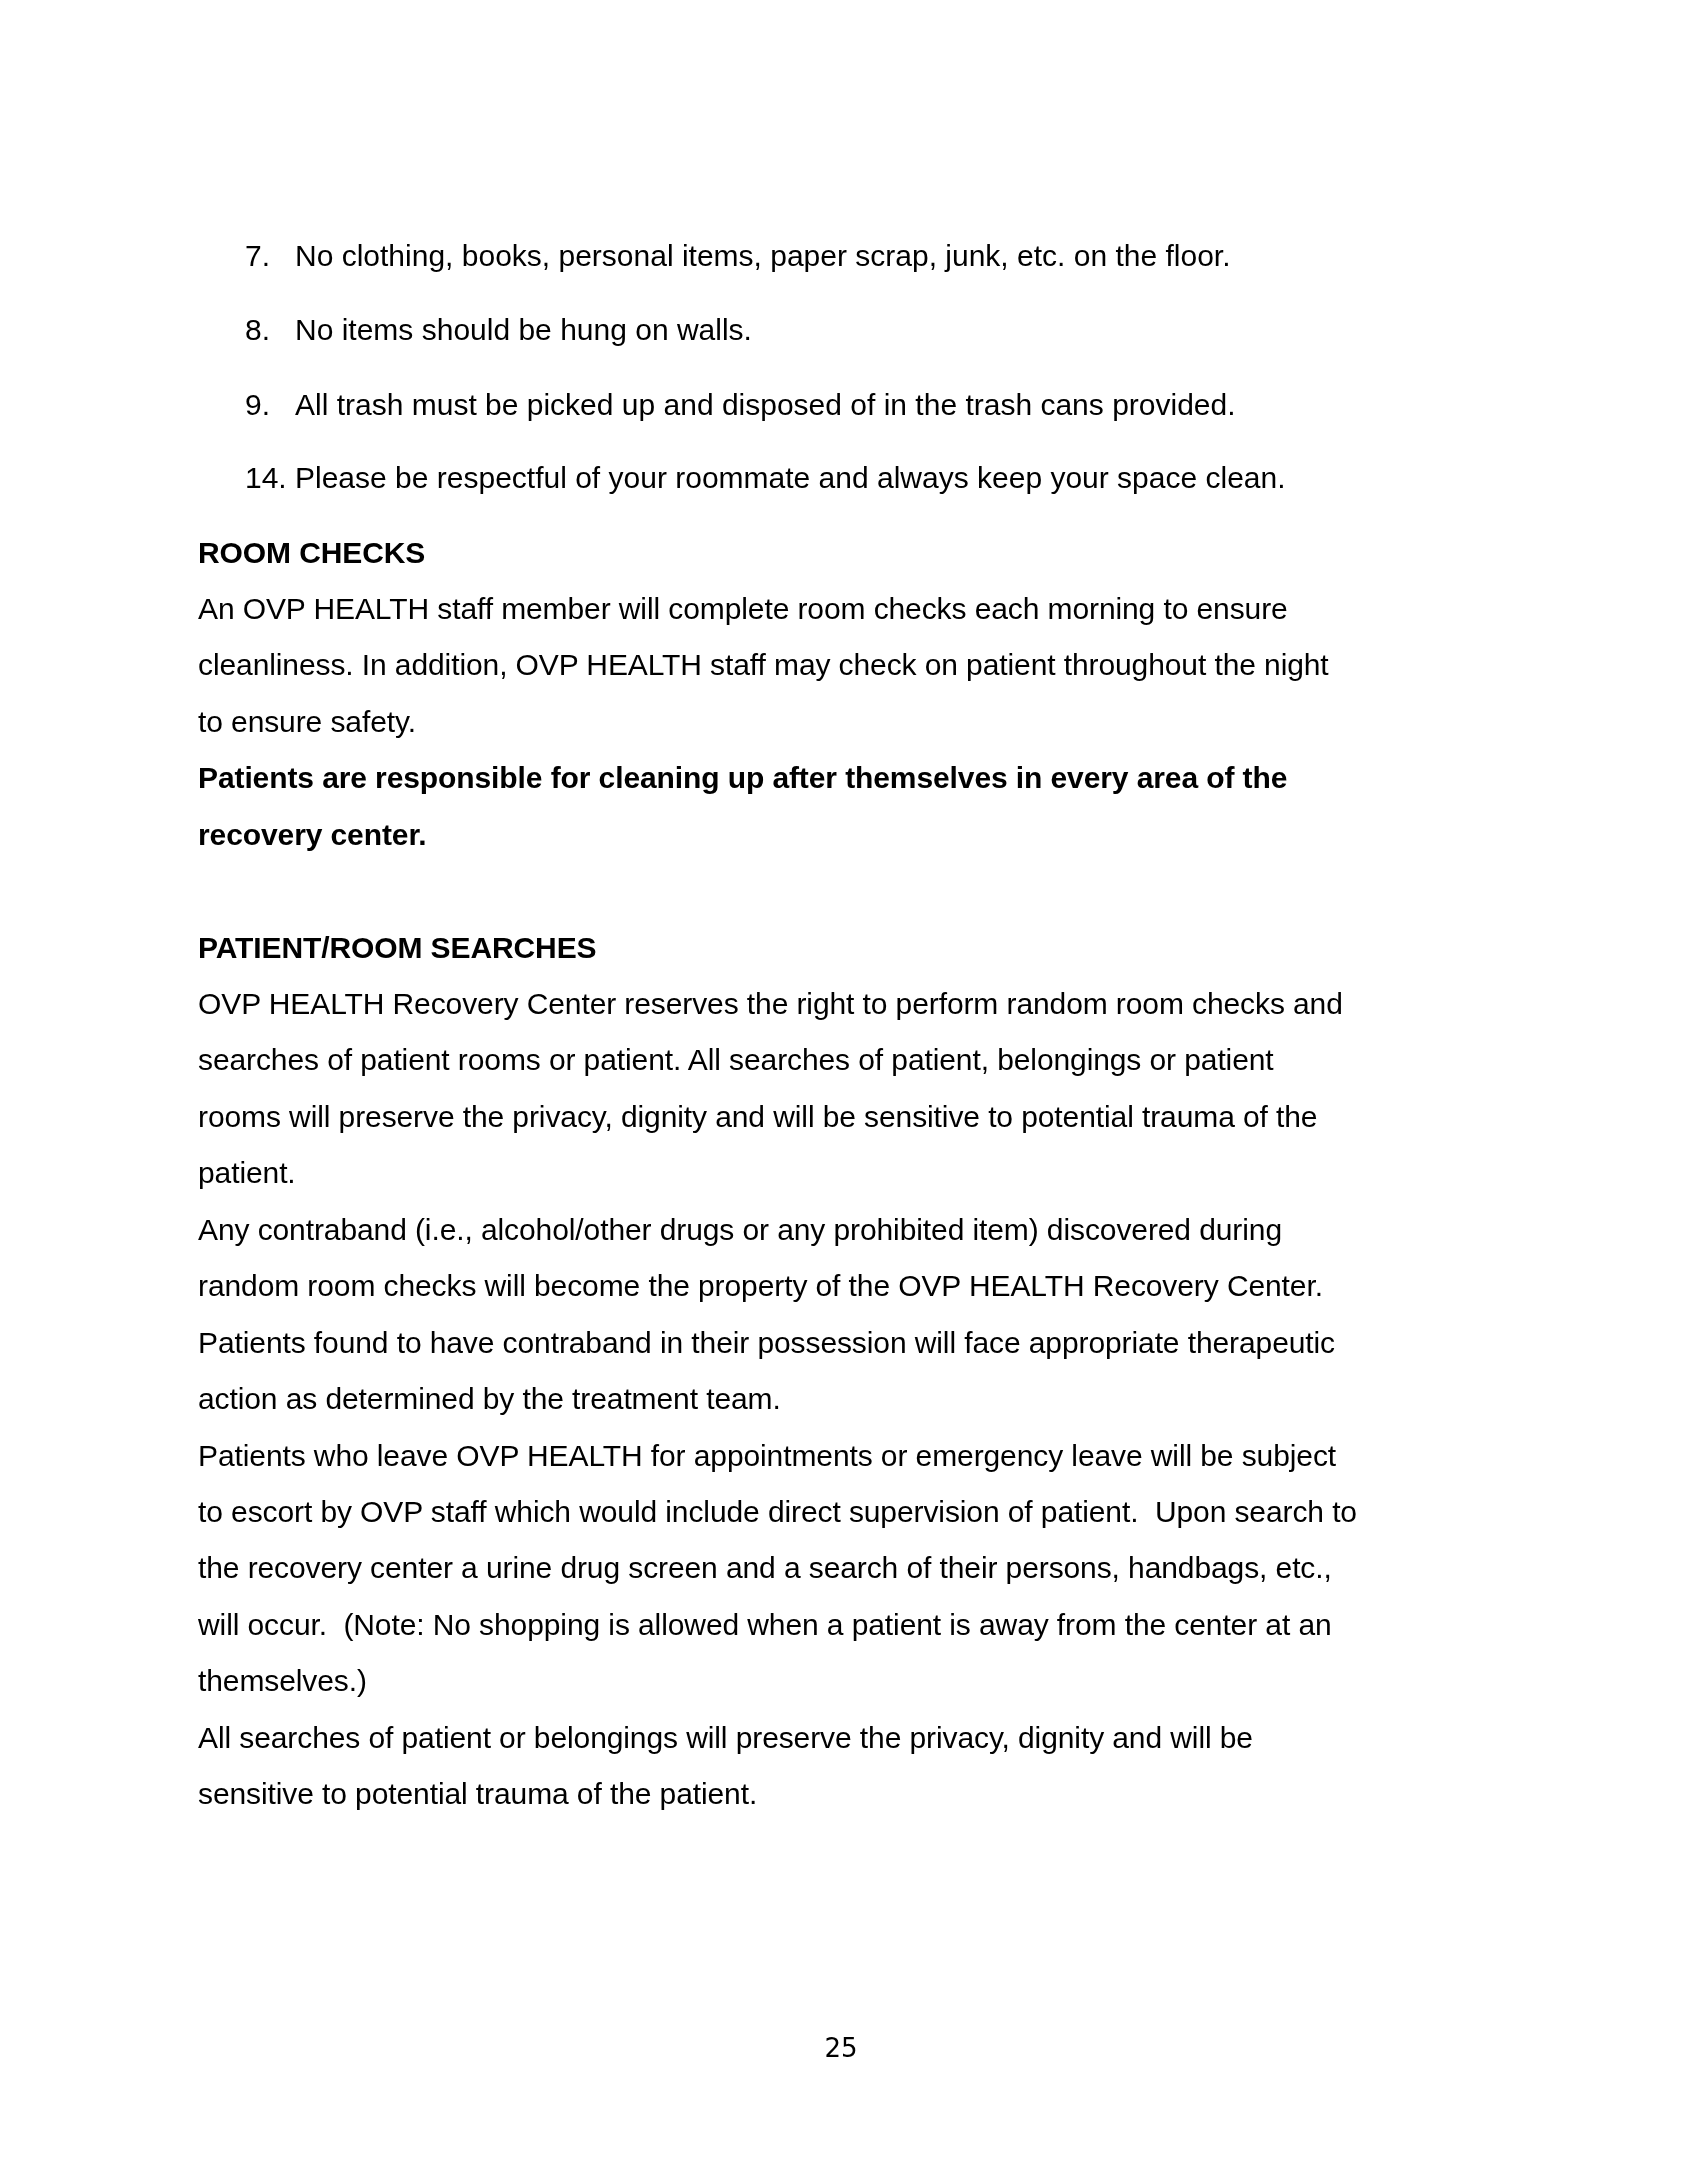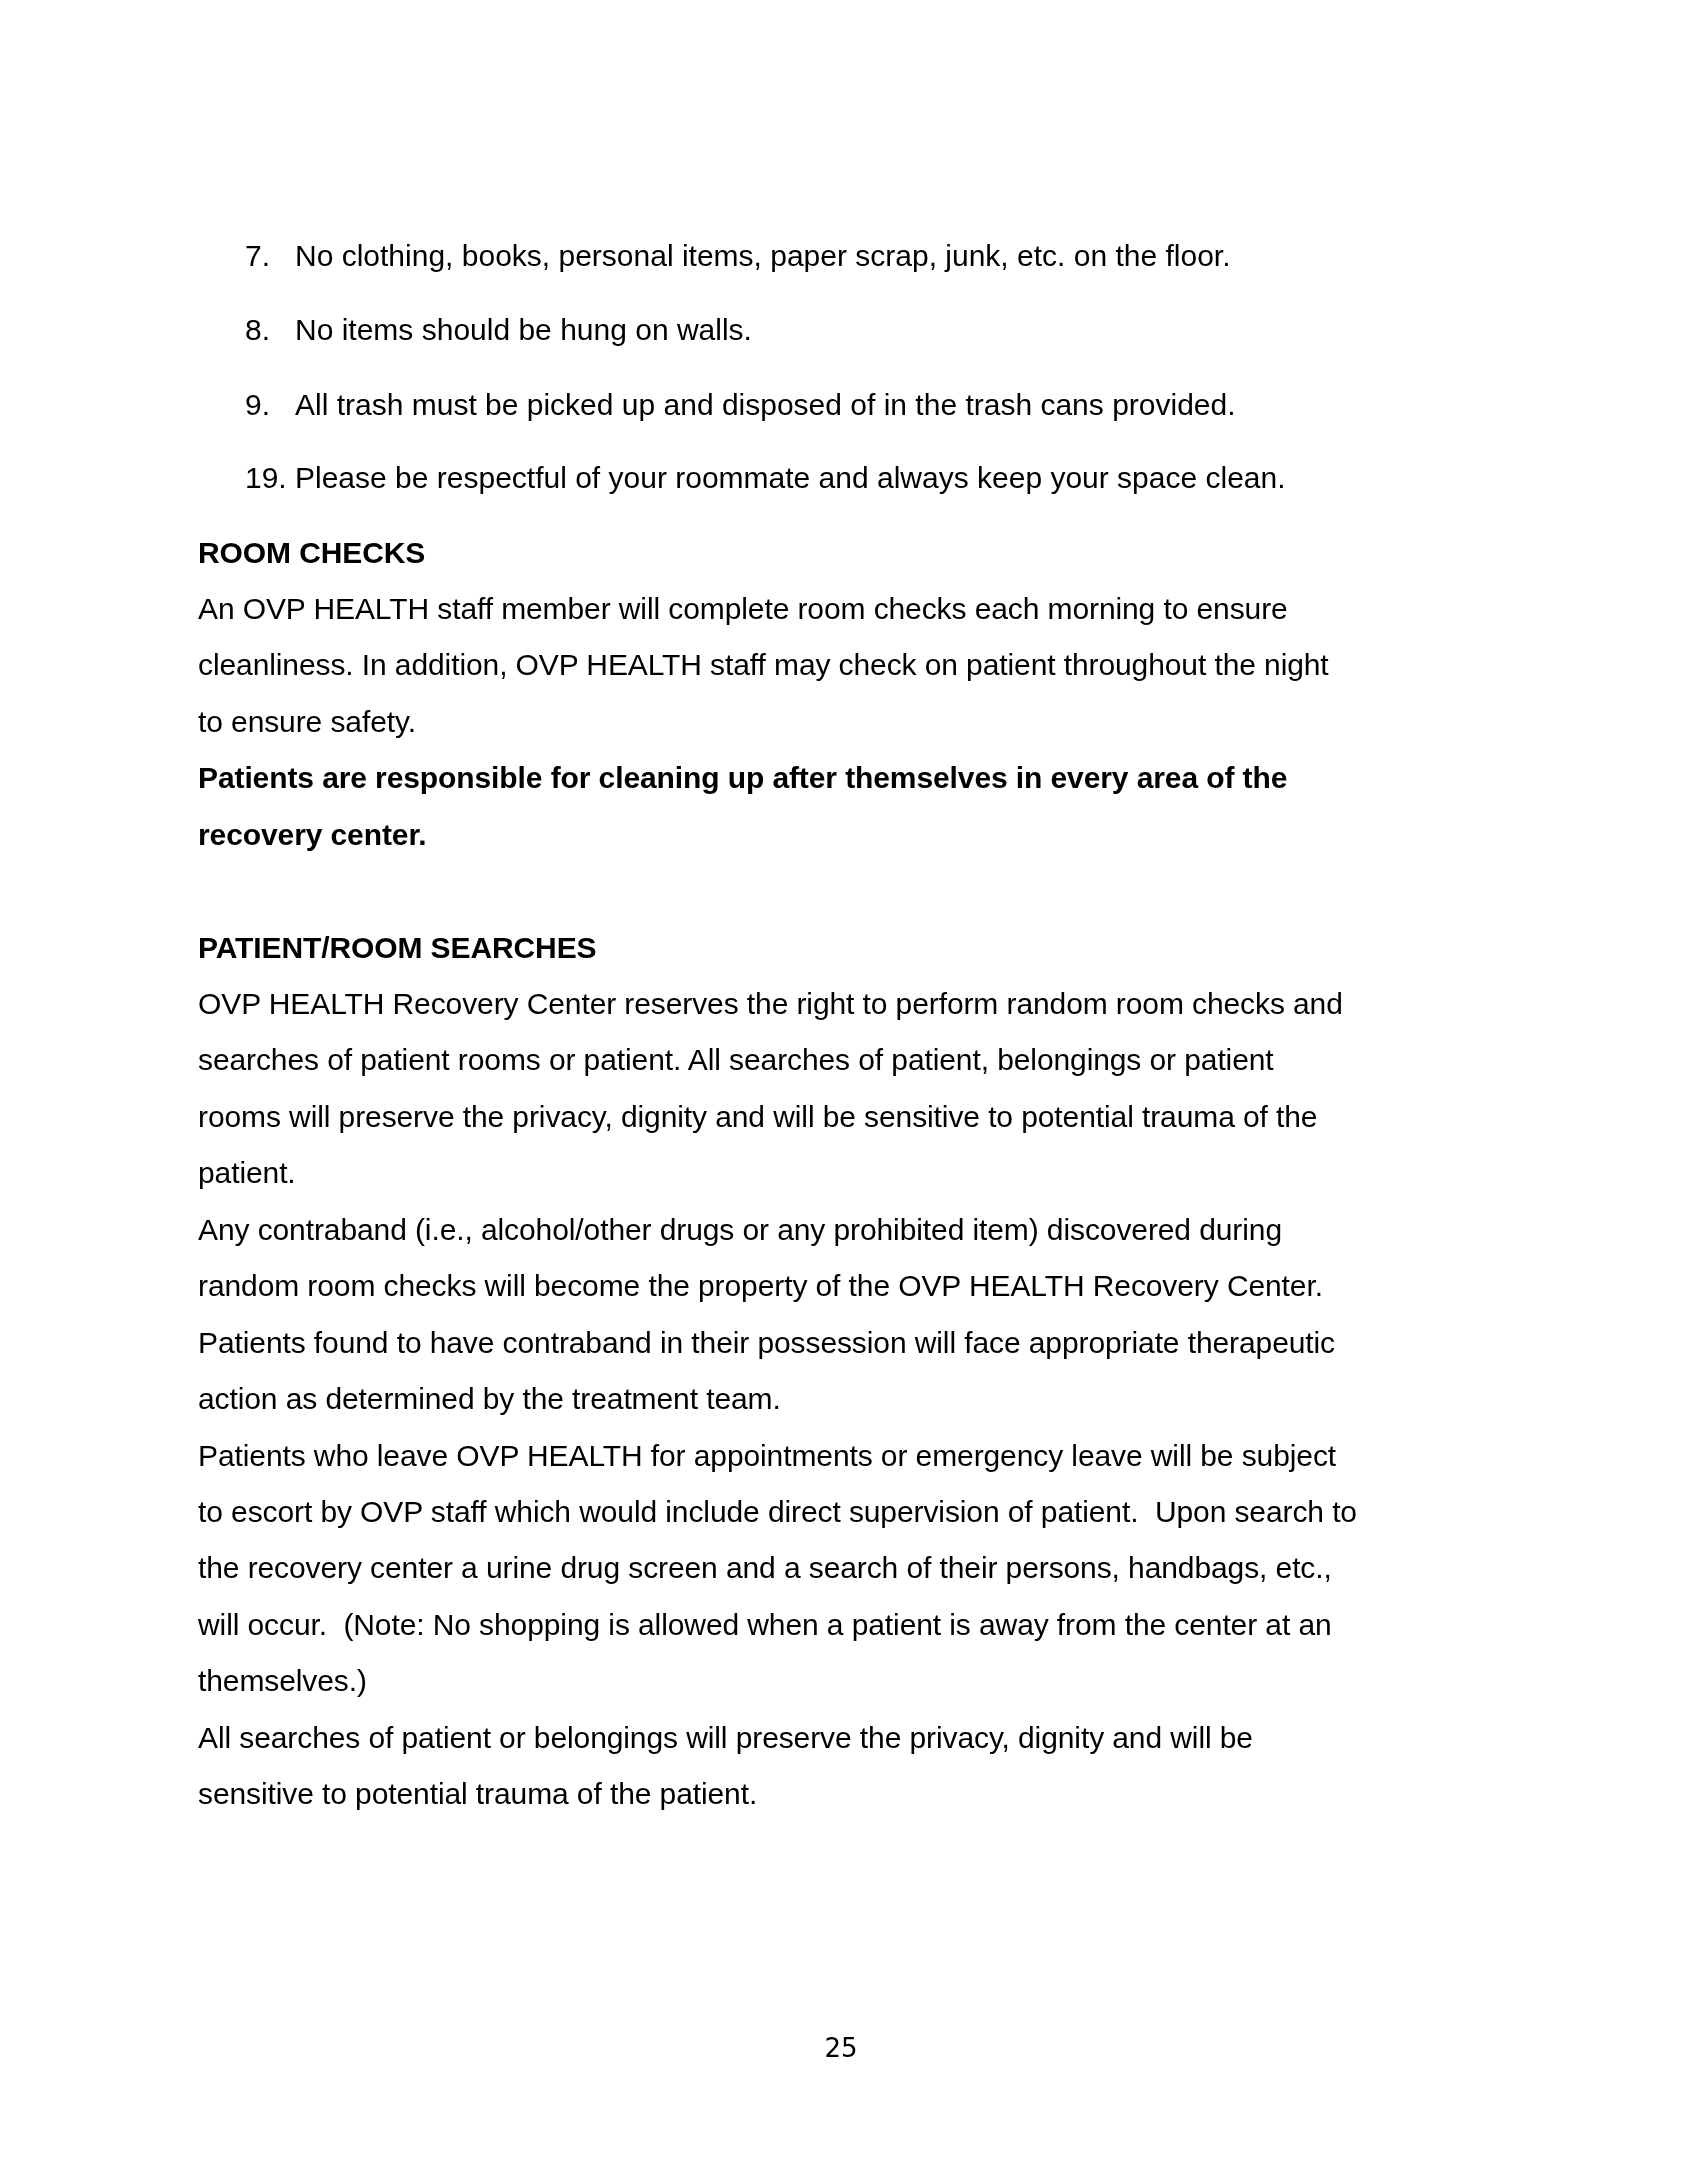"19." span.li-num { text: 19 -> 14 }
